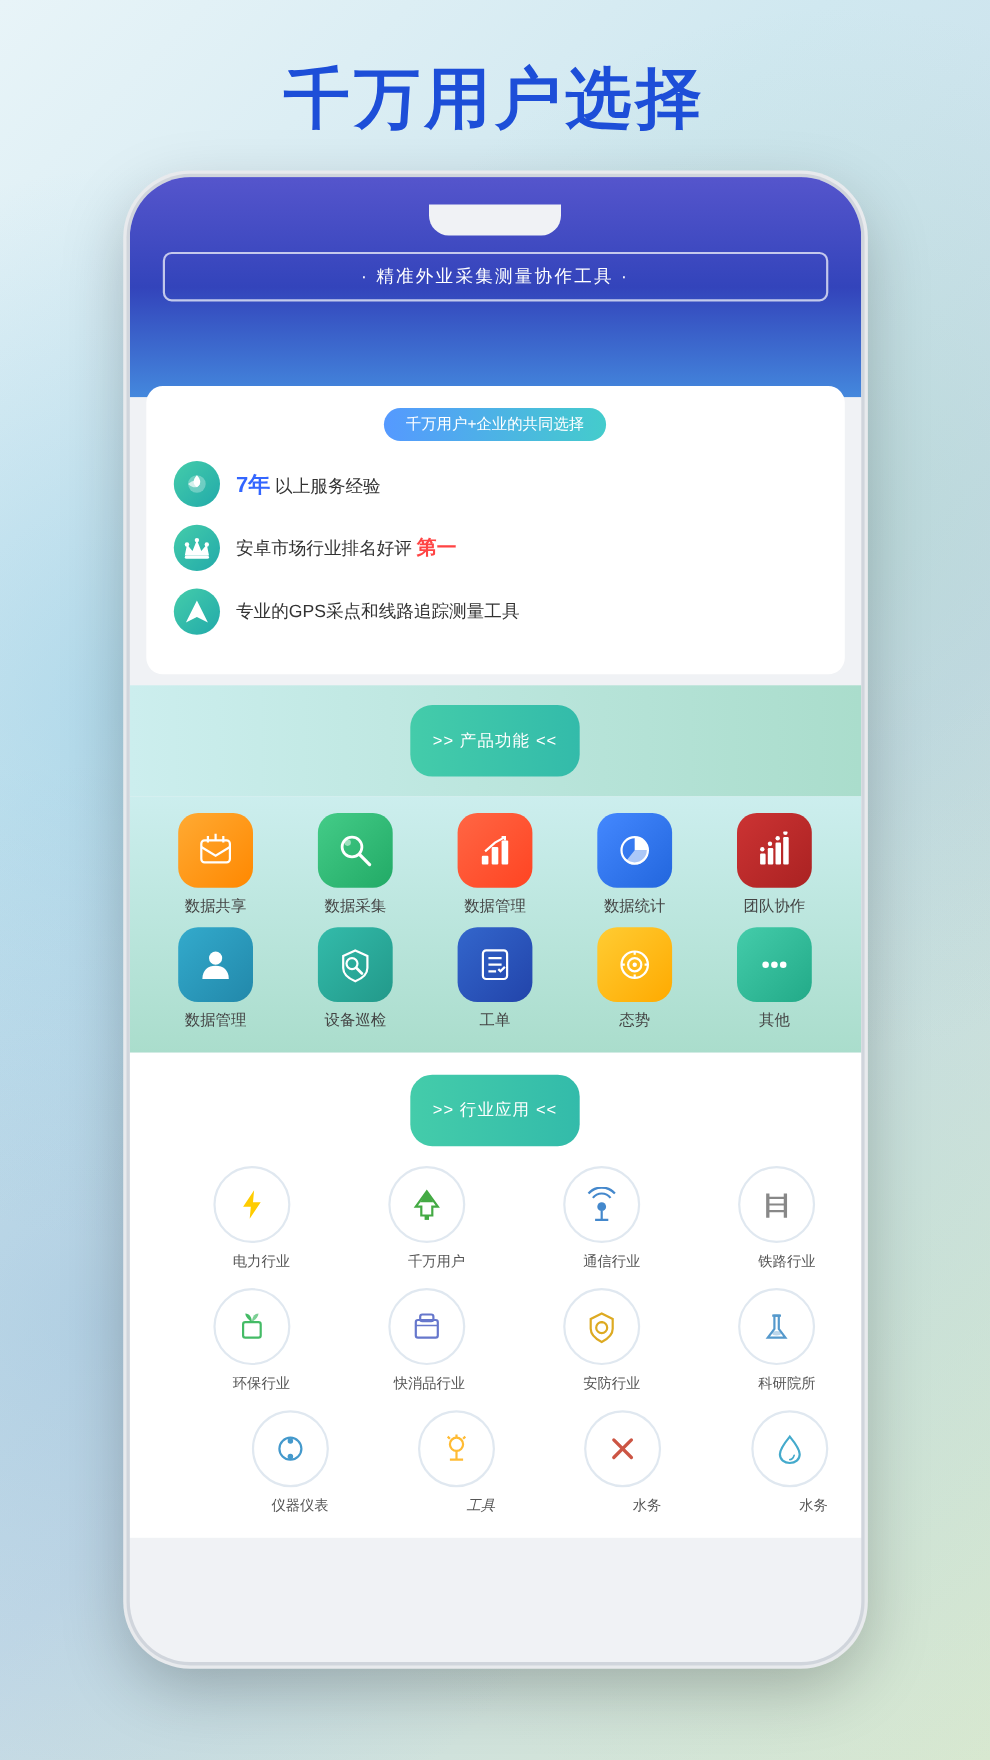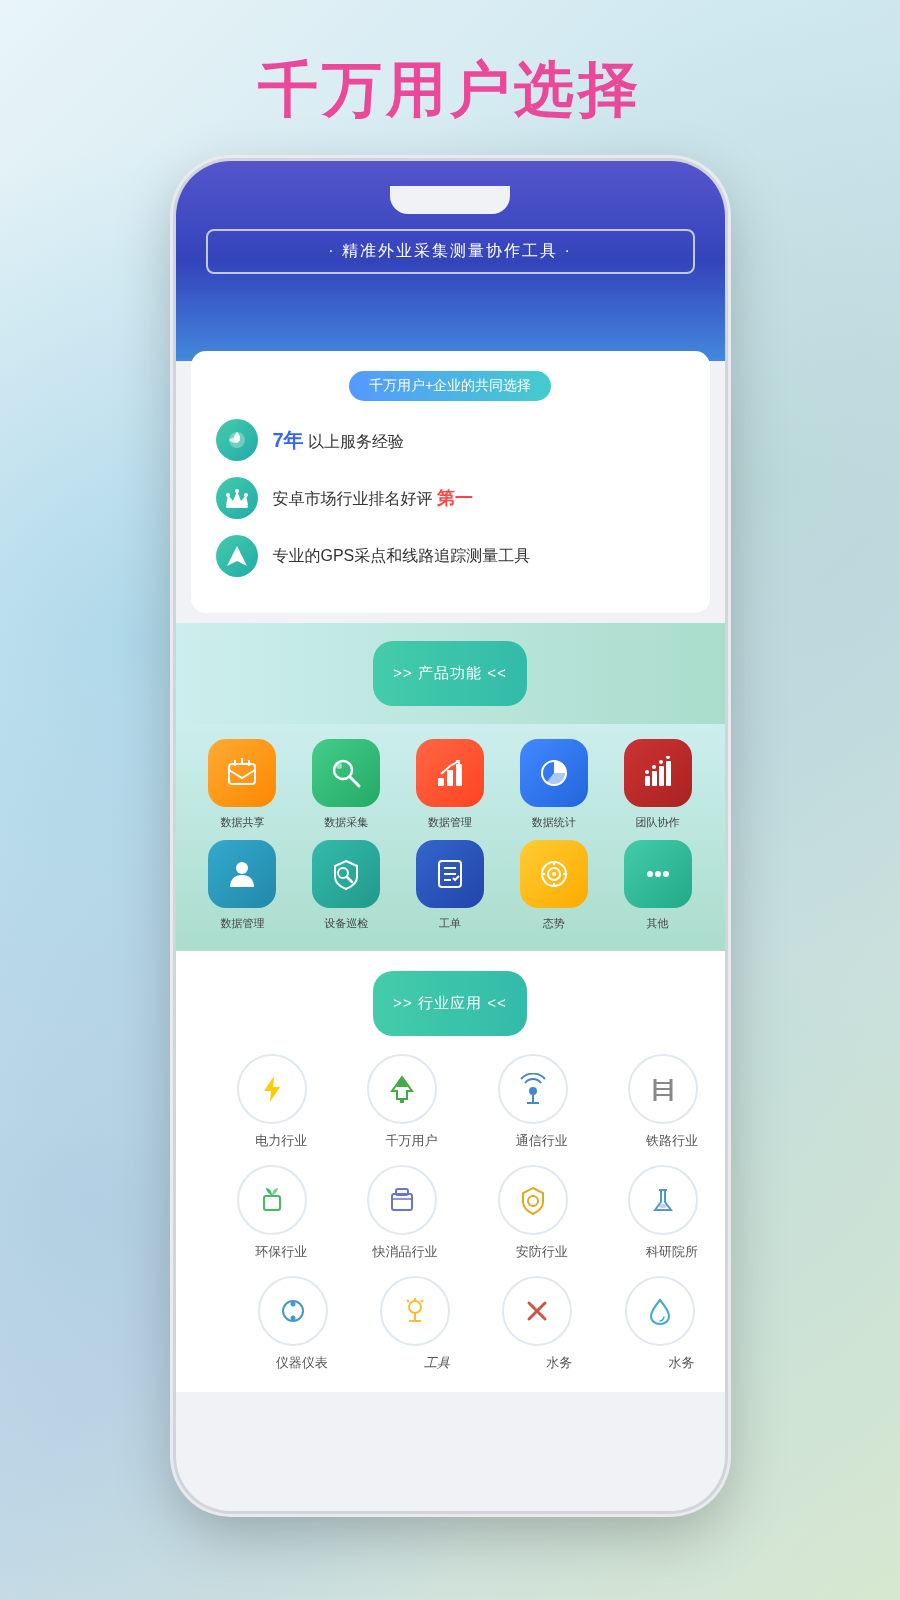"千万用户选择" .page-title { color: #ec4899 -> #1d4ed8 }
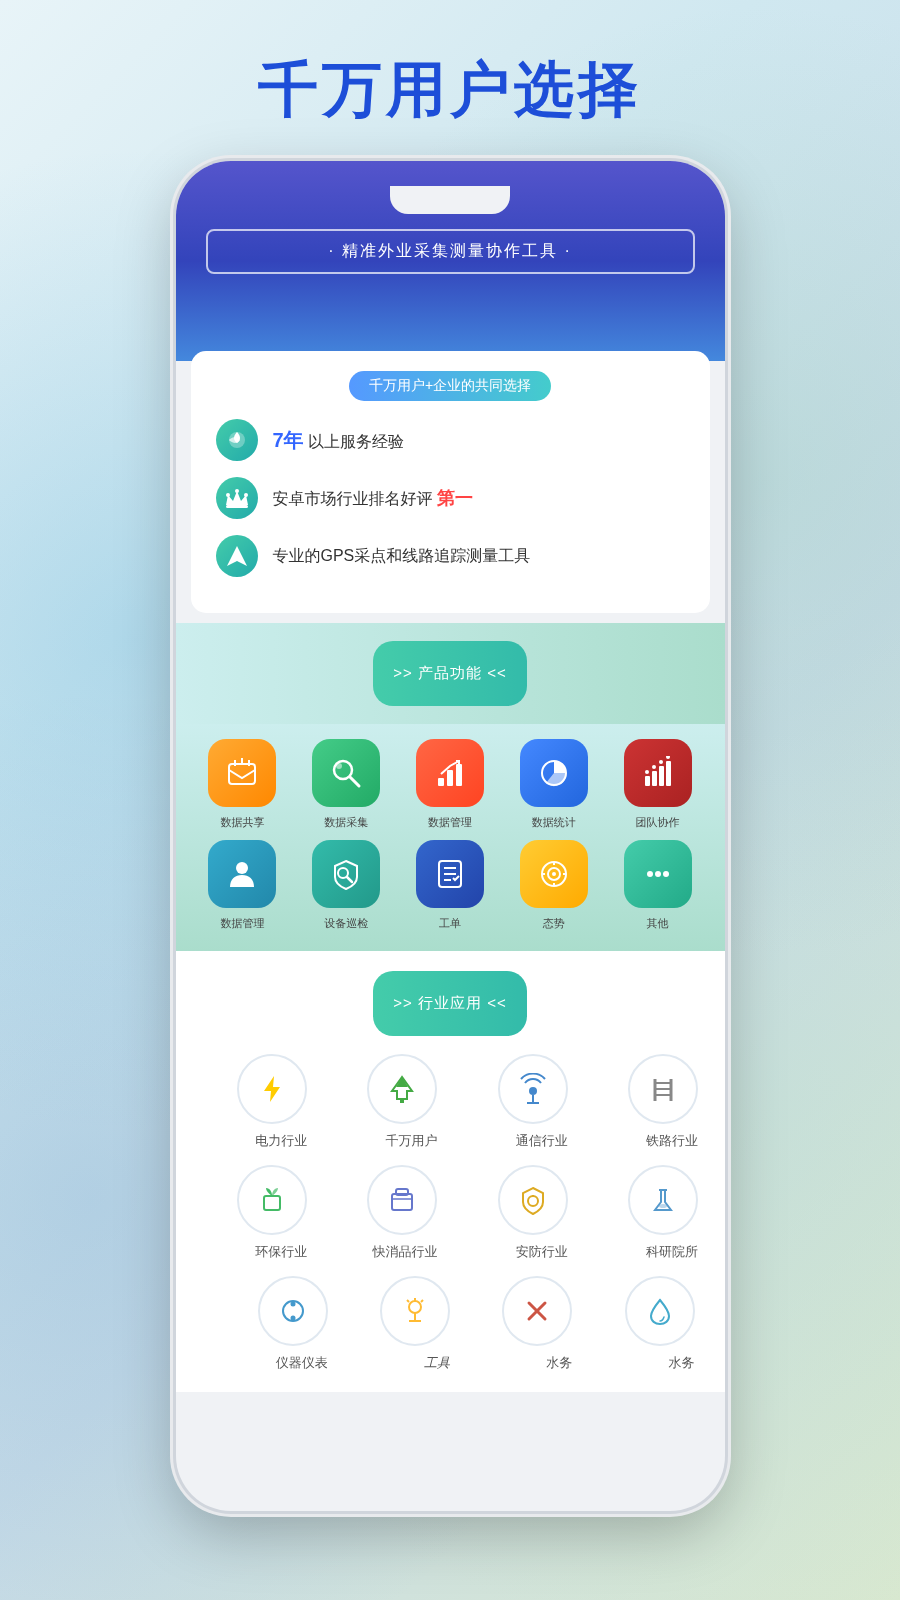"· 精准外业采集测量协作工具 ·" .phone-mockup { width: 549px -> 665px }
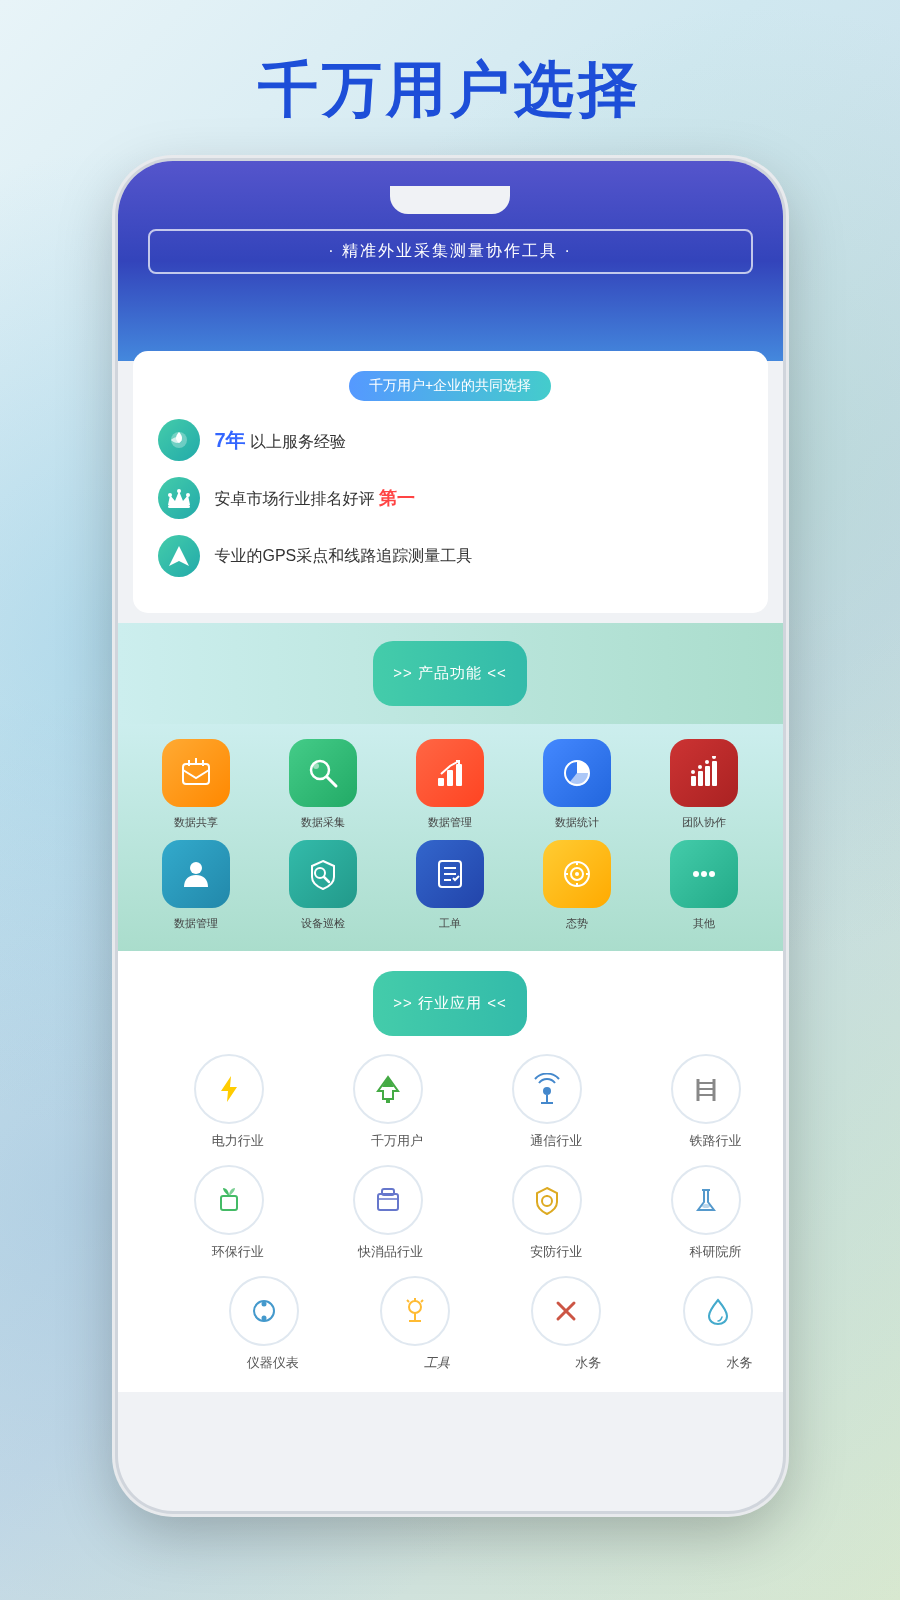"数据共享" .icon-label { font-size: 11px -> 14px }
